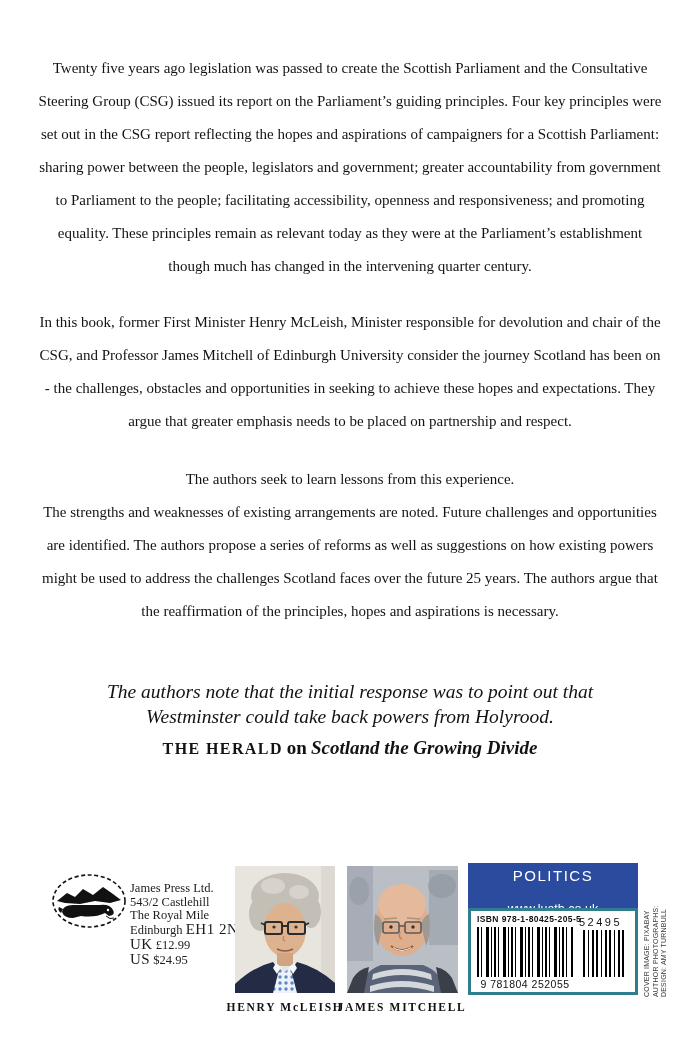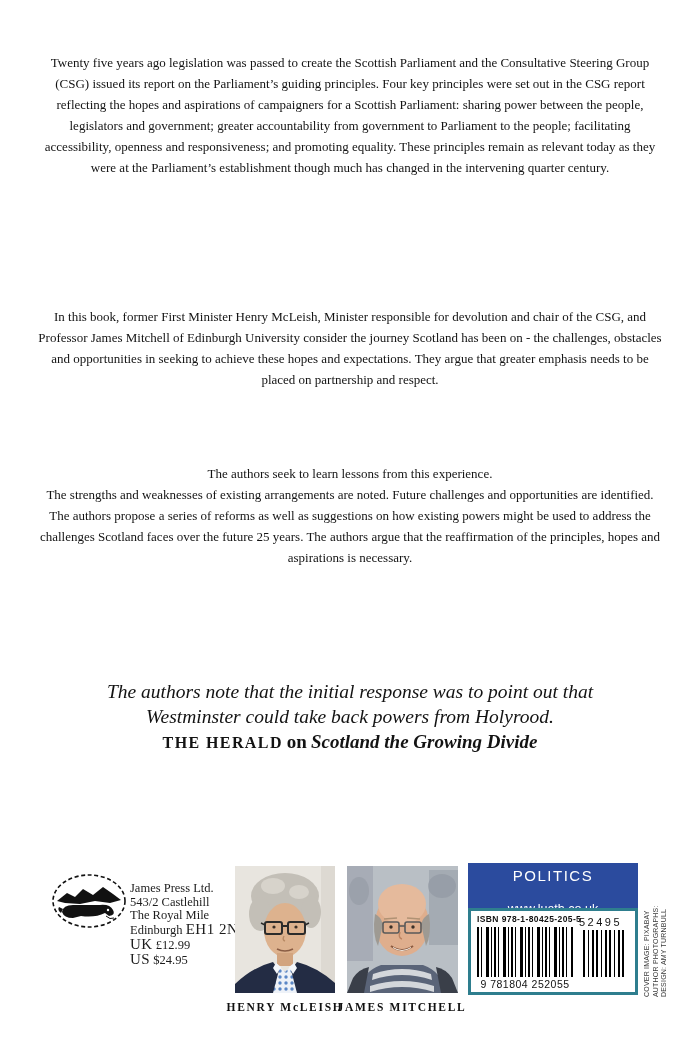"Twenty five years ago legislation" .blurb { font-size: 13px -> 15px; line-height: 21px -> 33px }
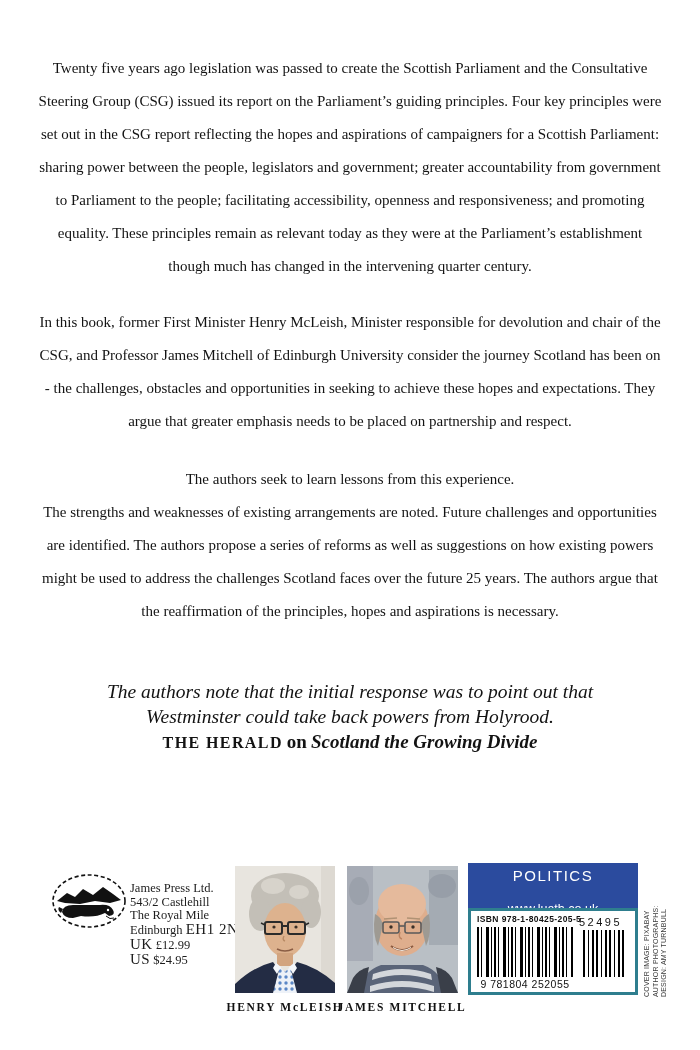"THE HERALD on Scotland the" .quote-attr { margin-top: 2px -> 8px }
